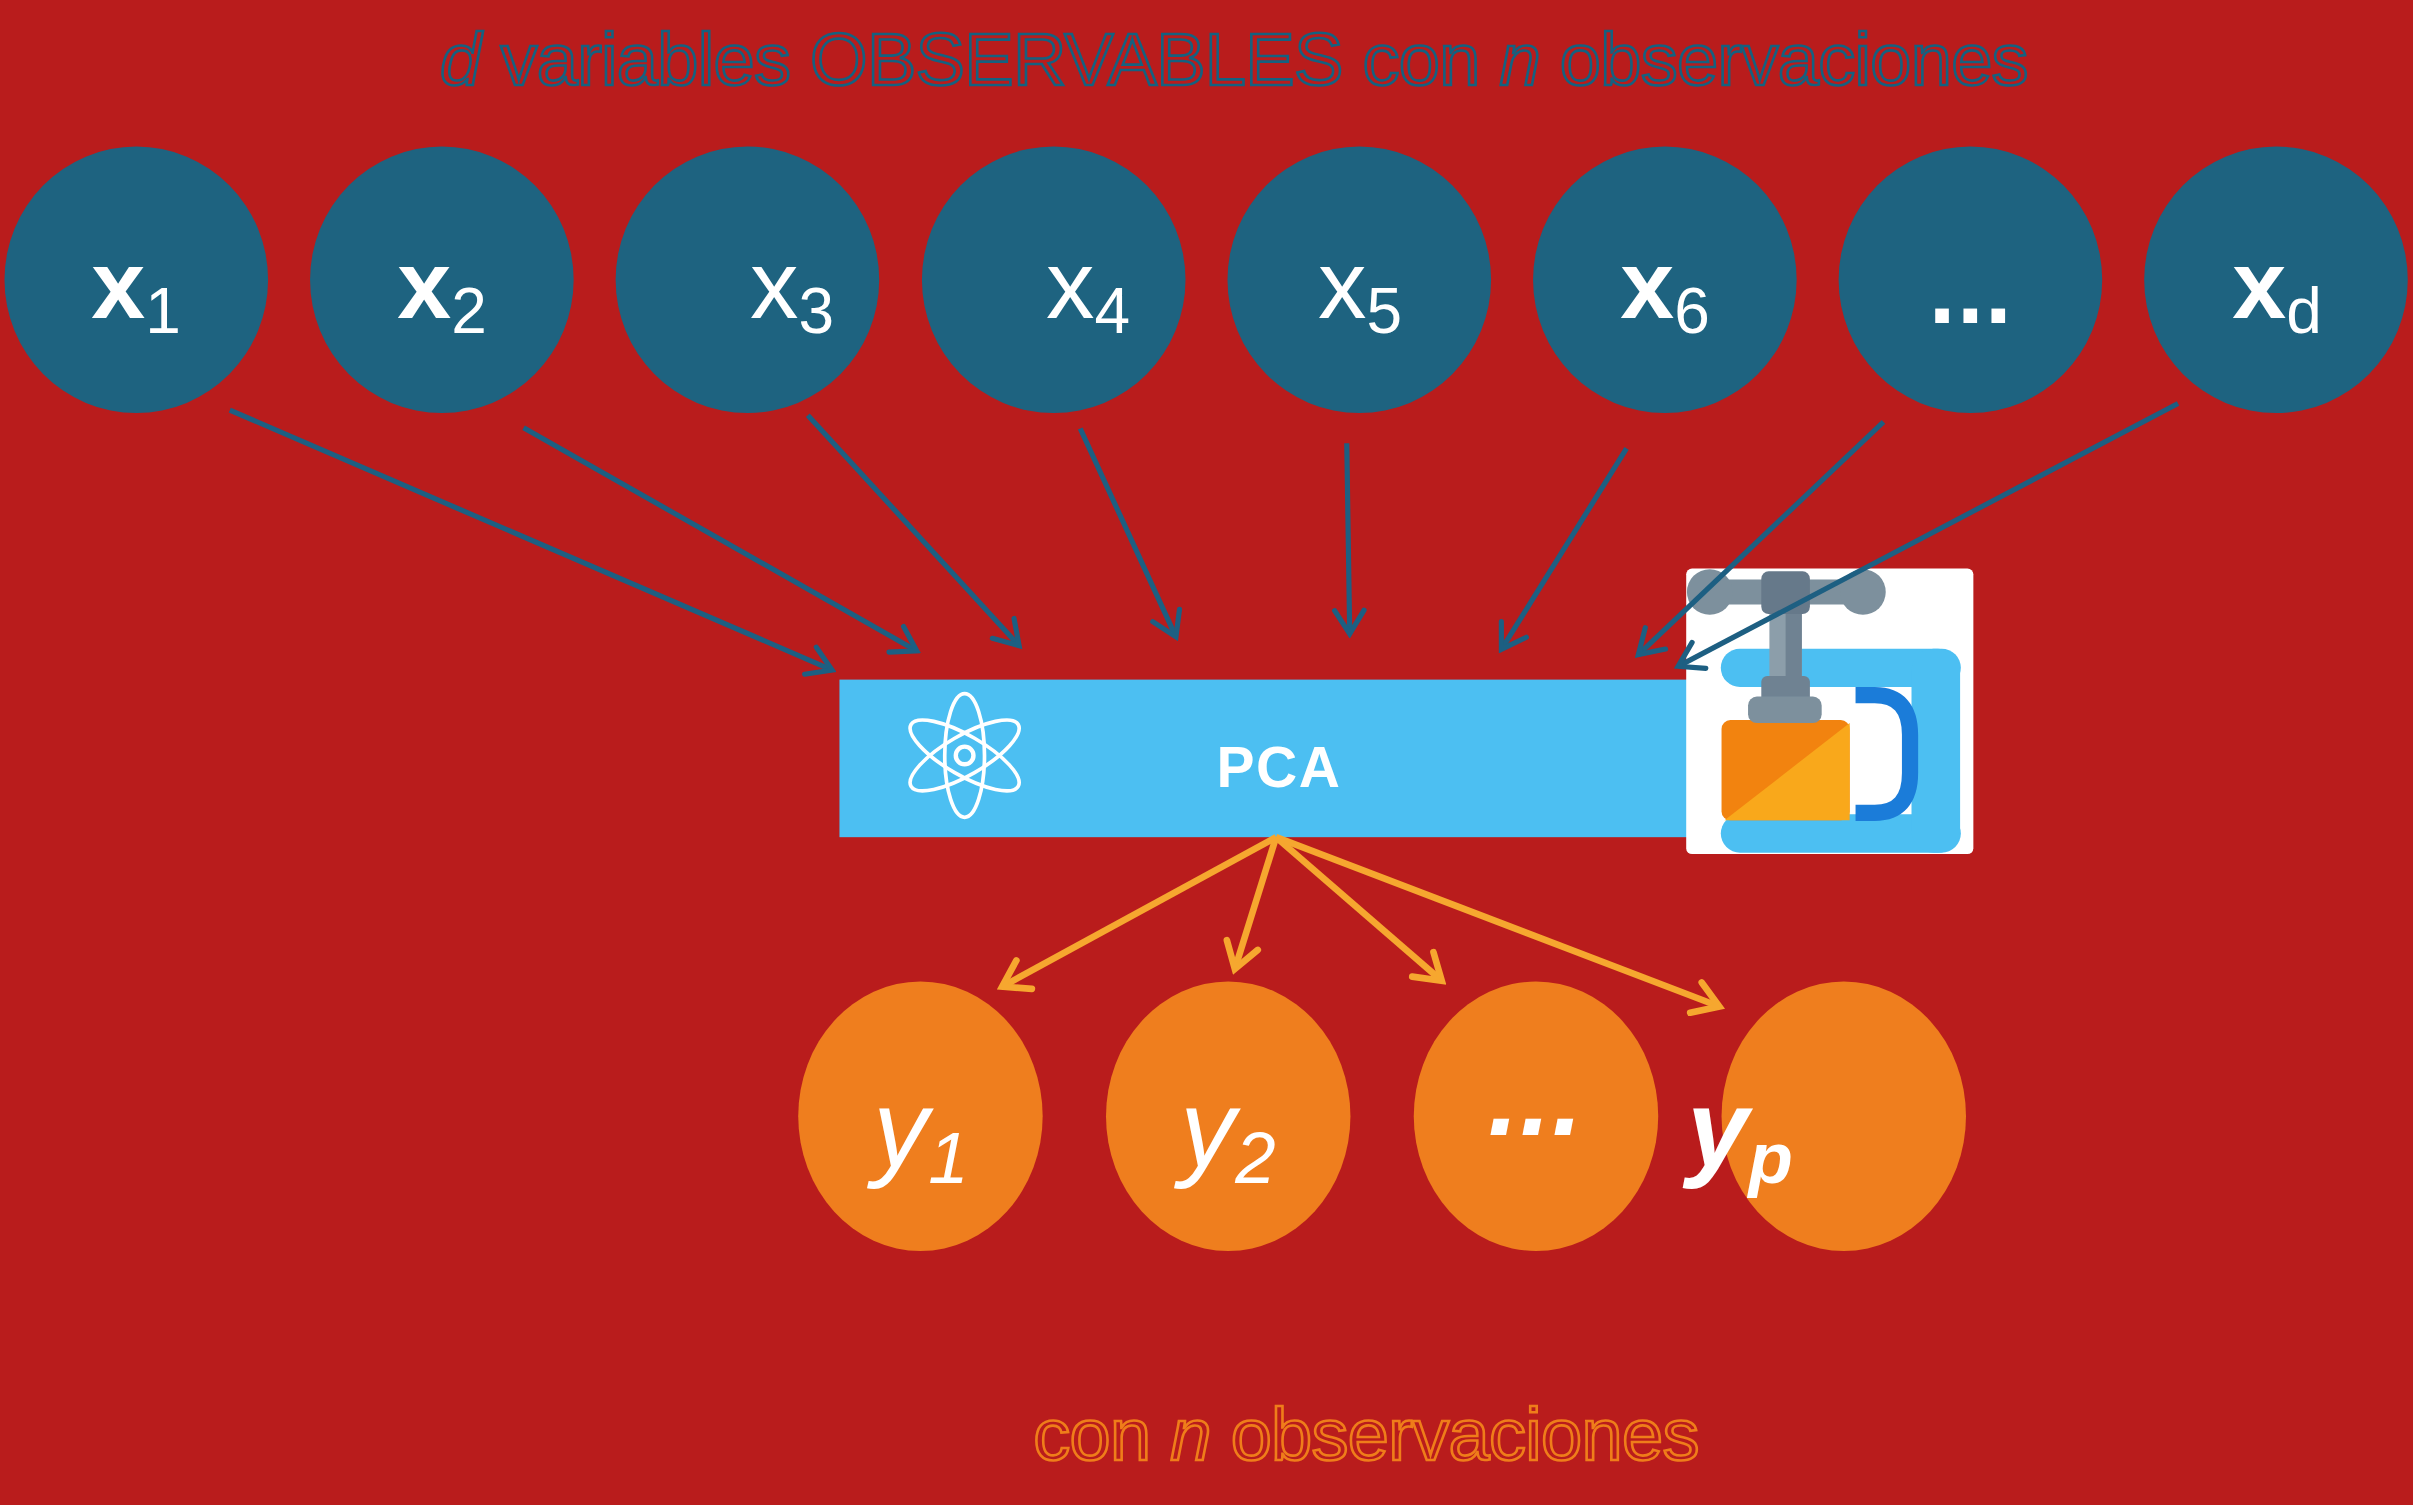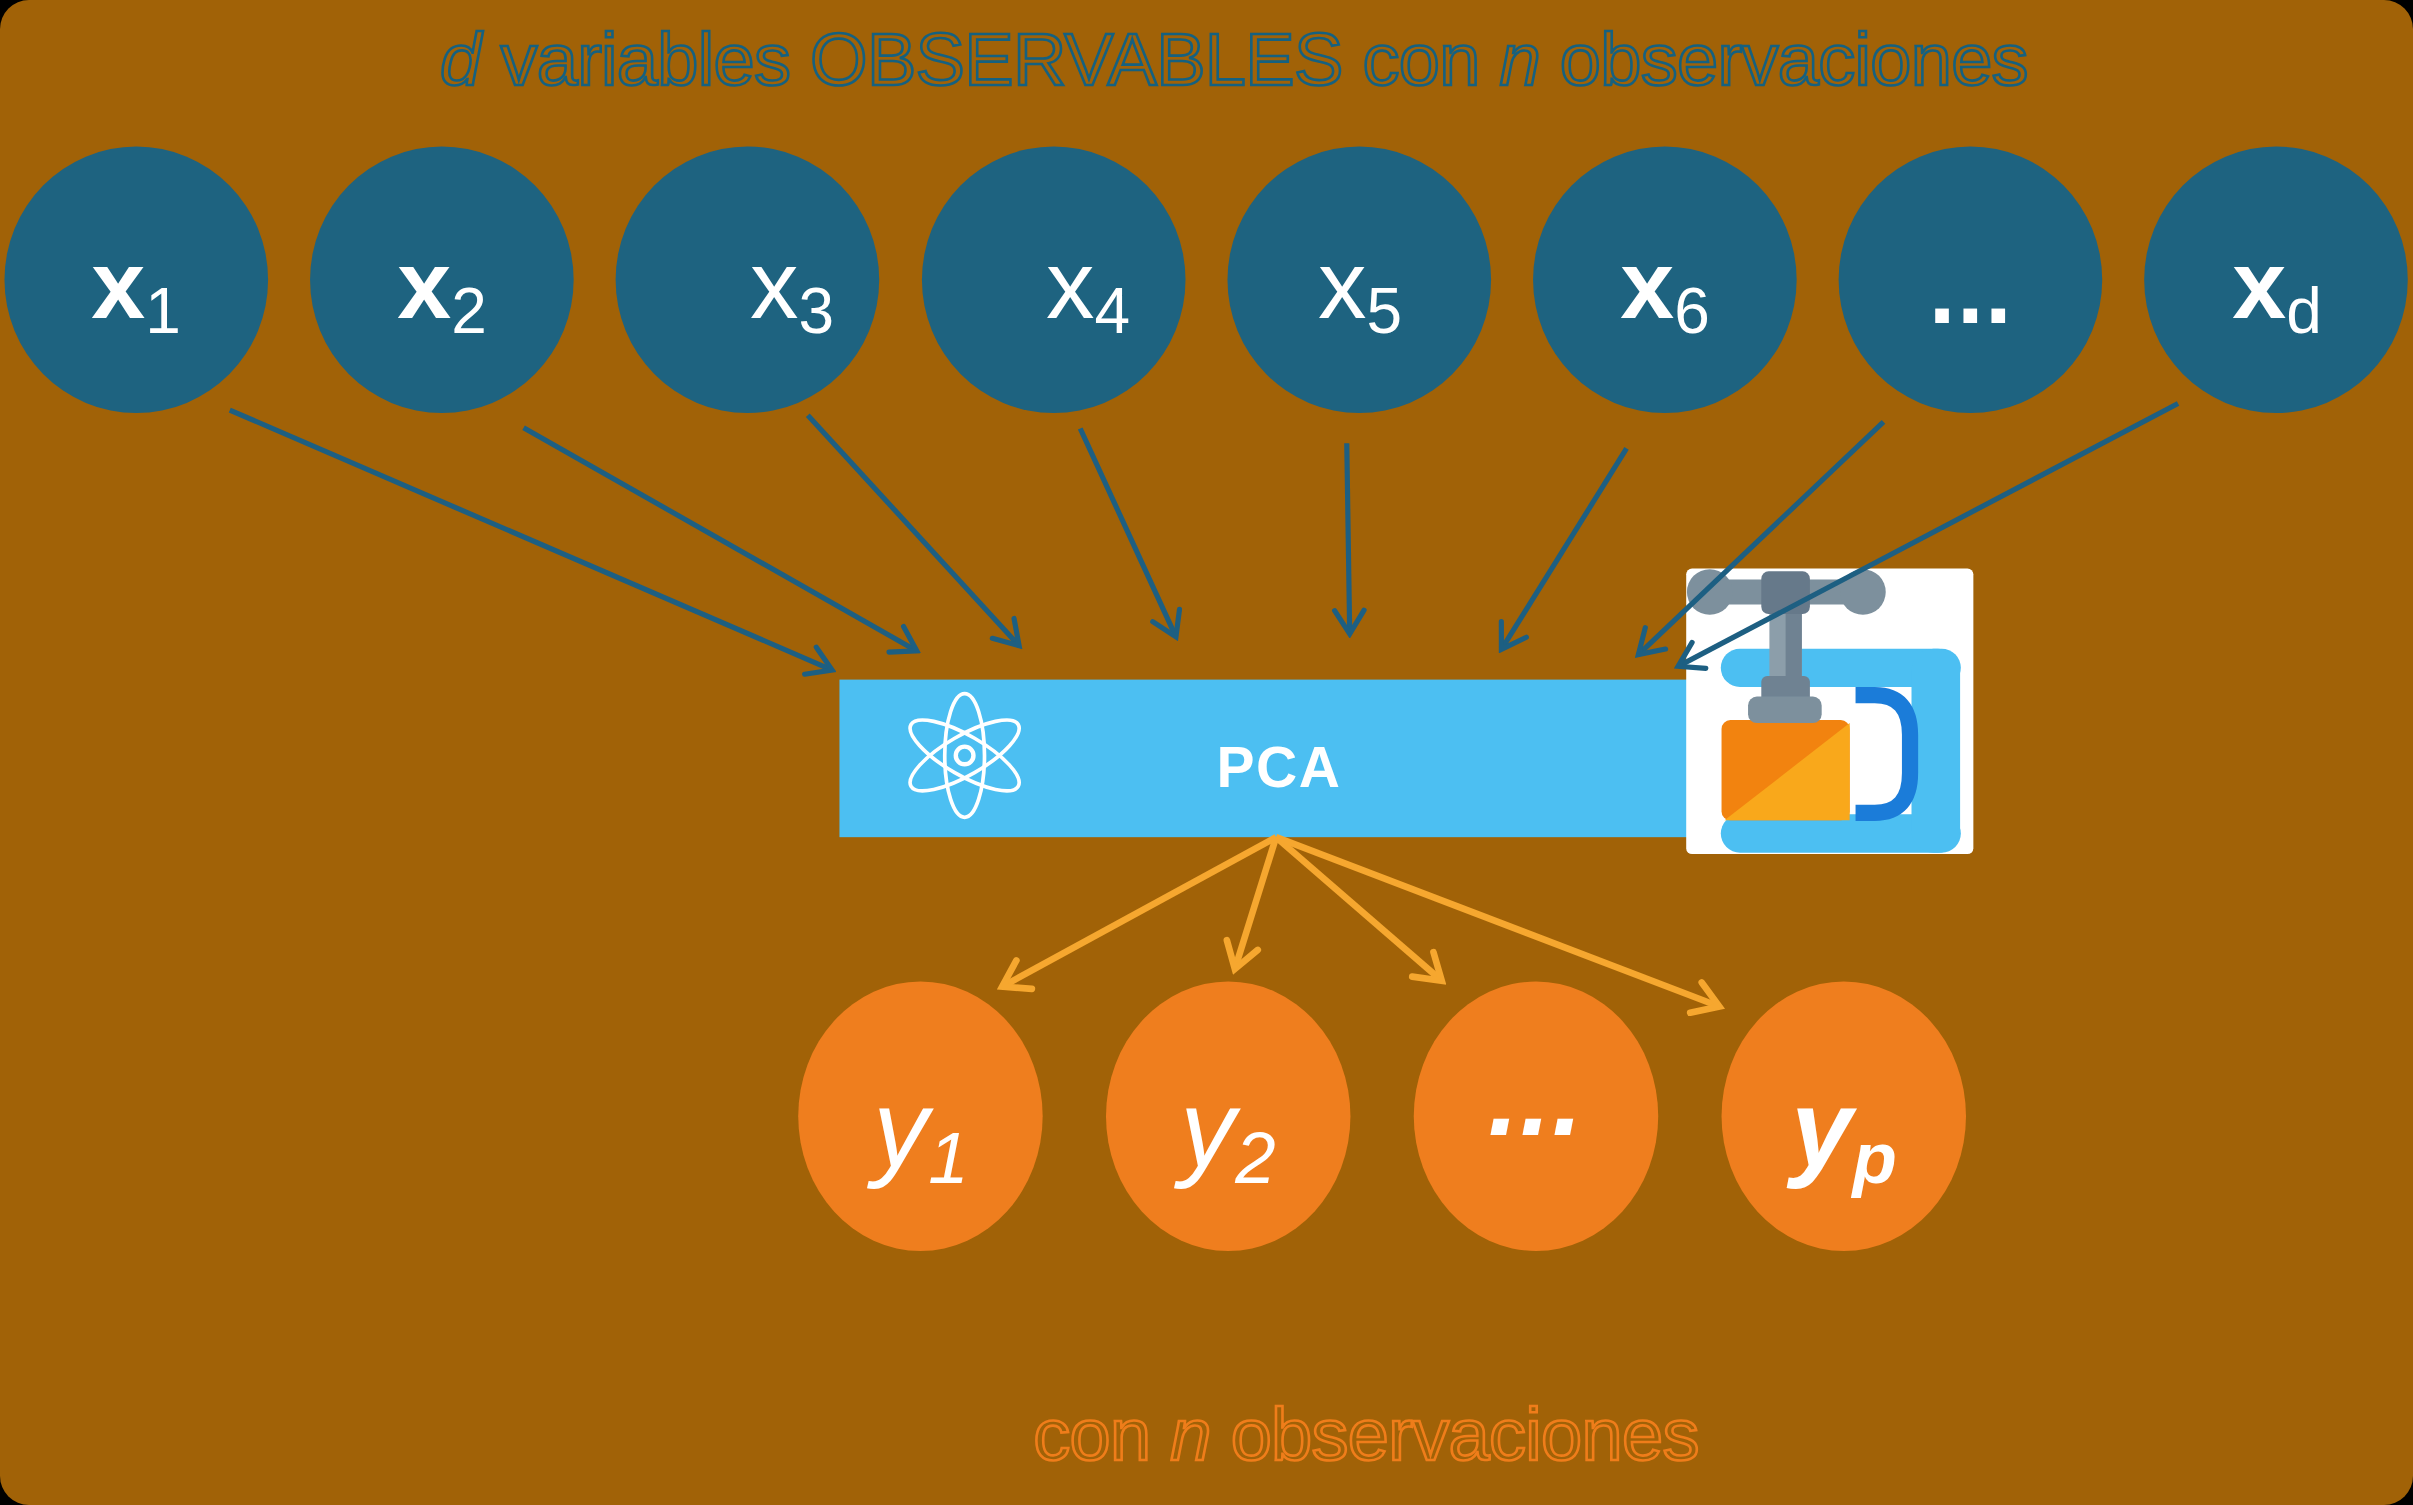"d variables OBSERVABLES con n" #stage { background: #a16207 -> #b91c1c; border-radius: 29px -> none }
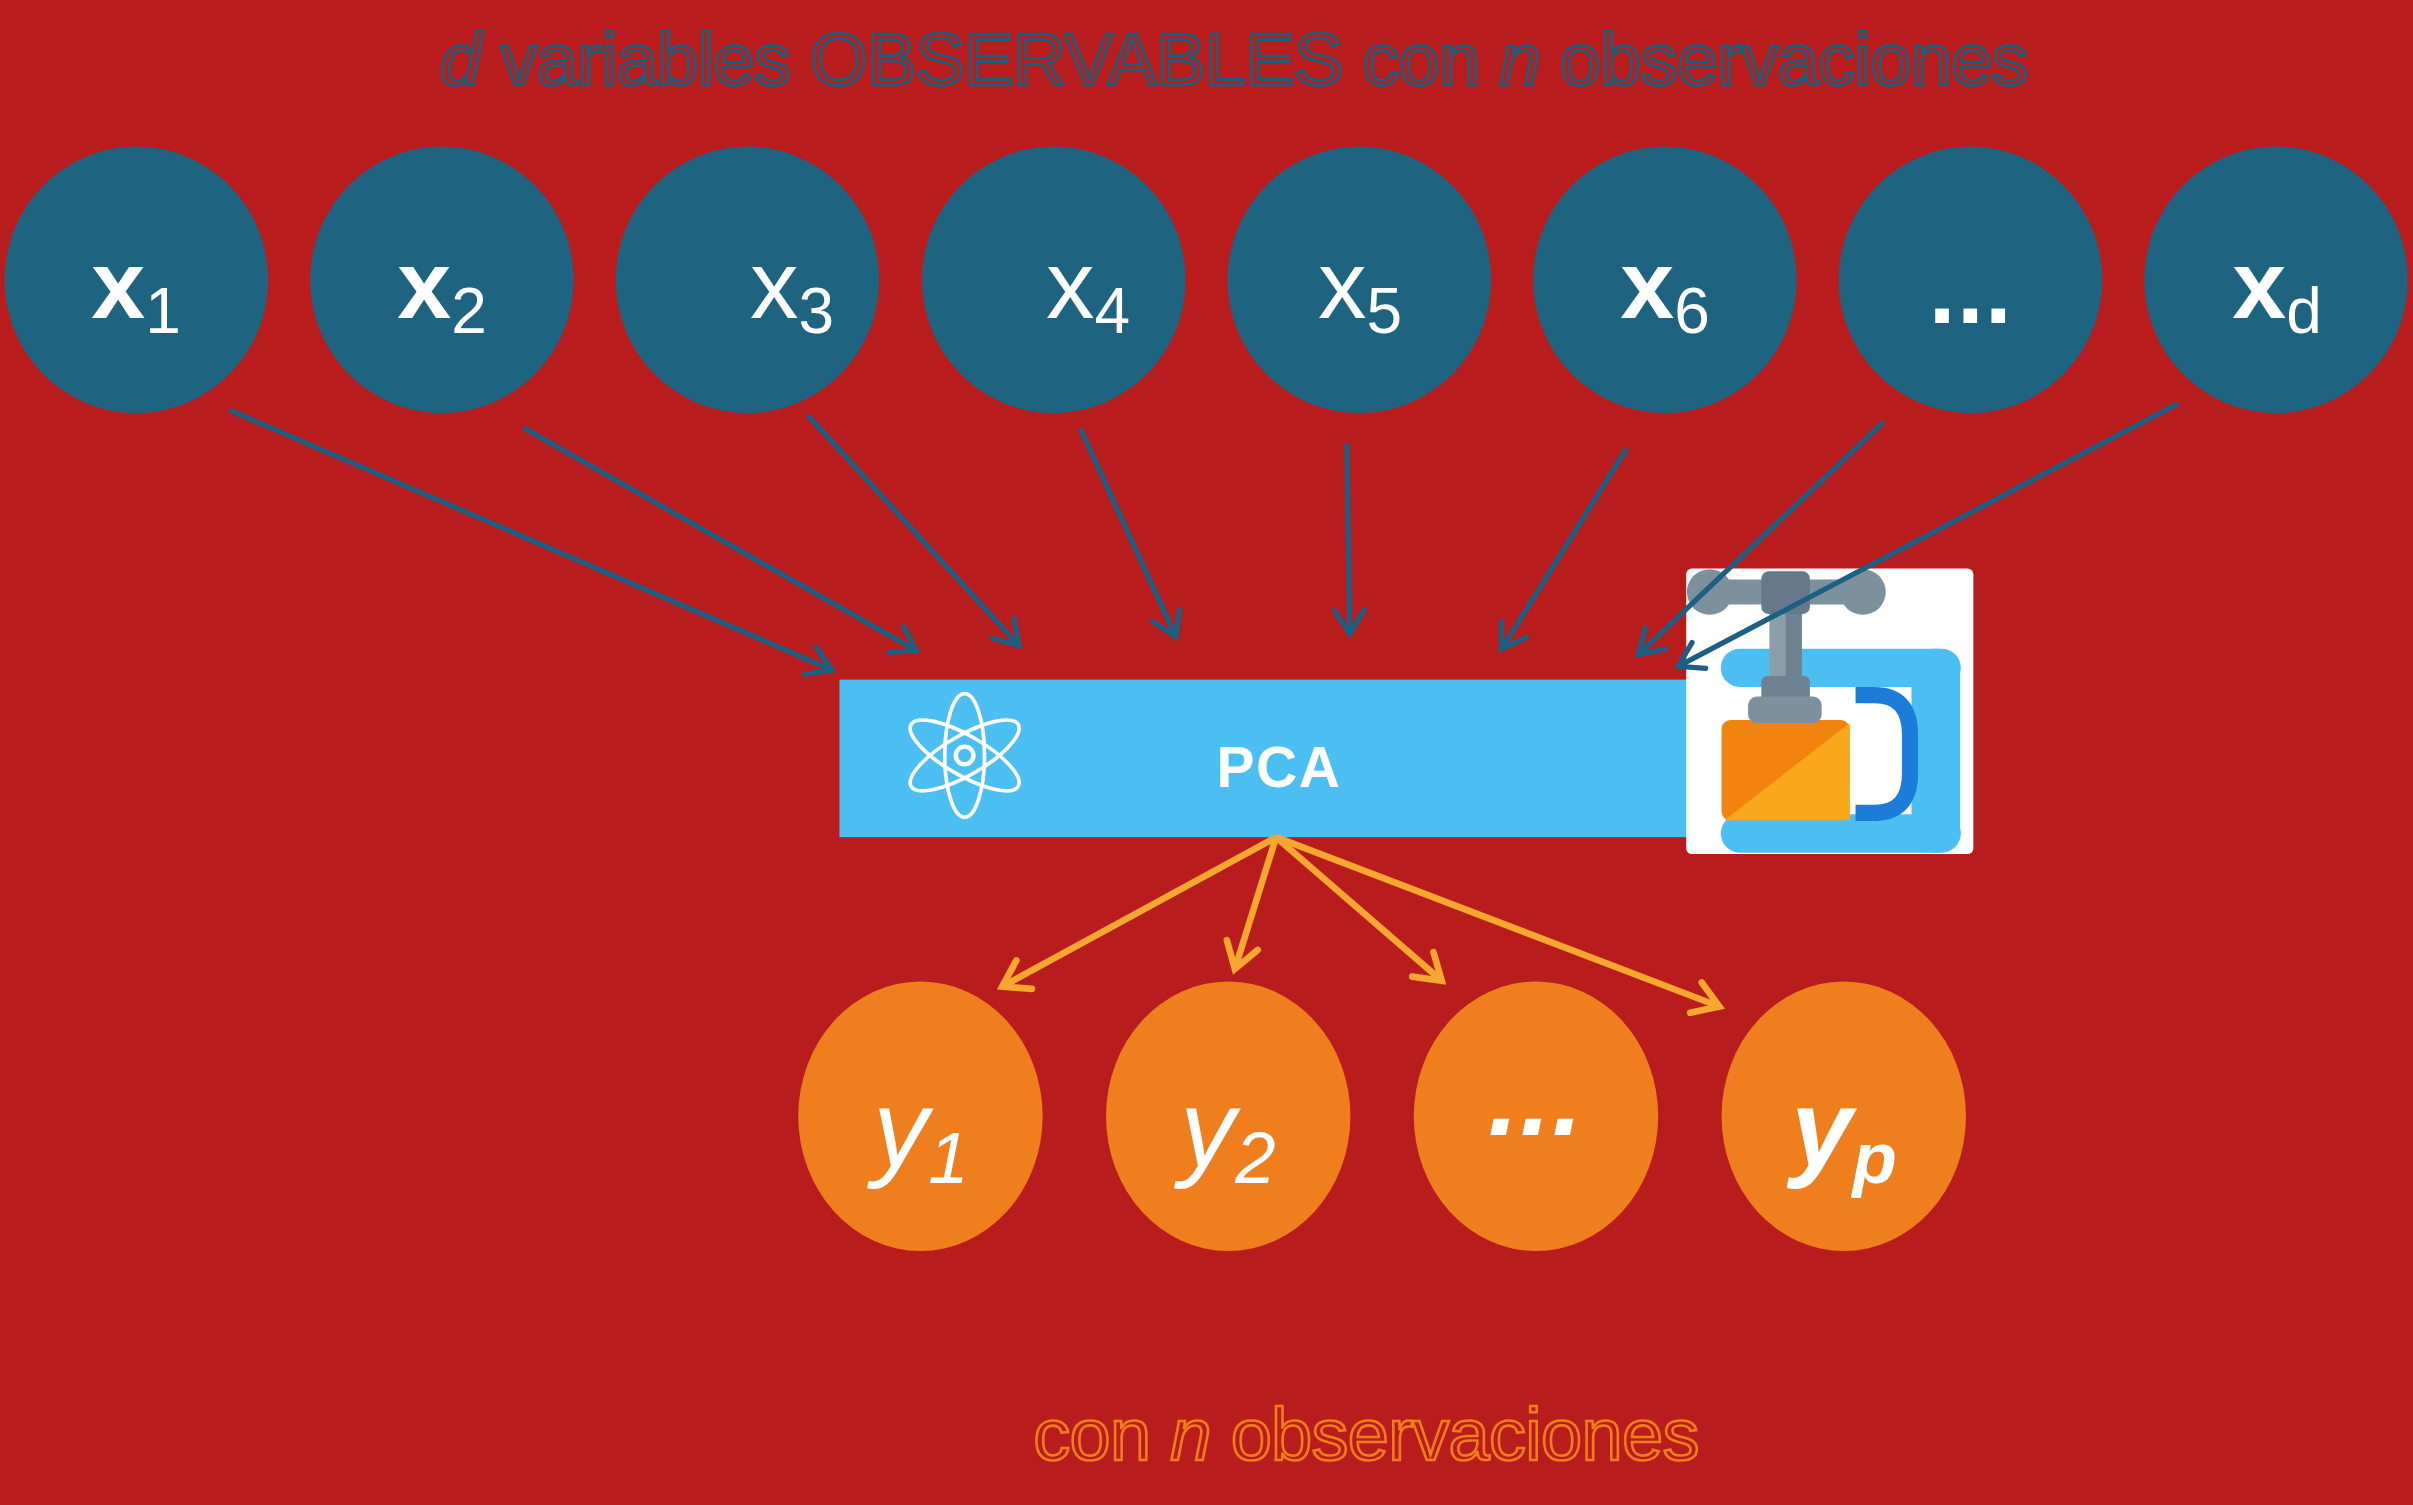"yp" div.nodelabel { left: 1844px -> 1740px }
